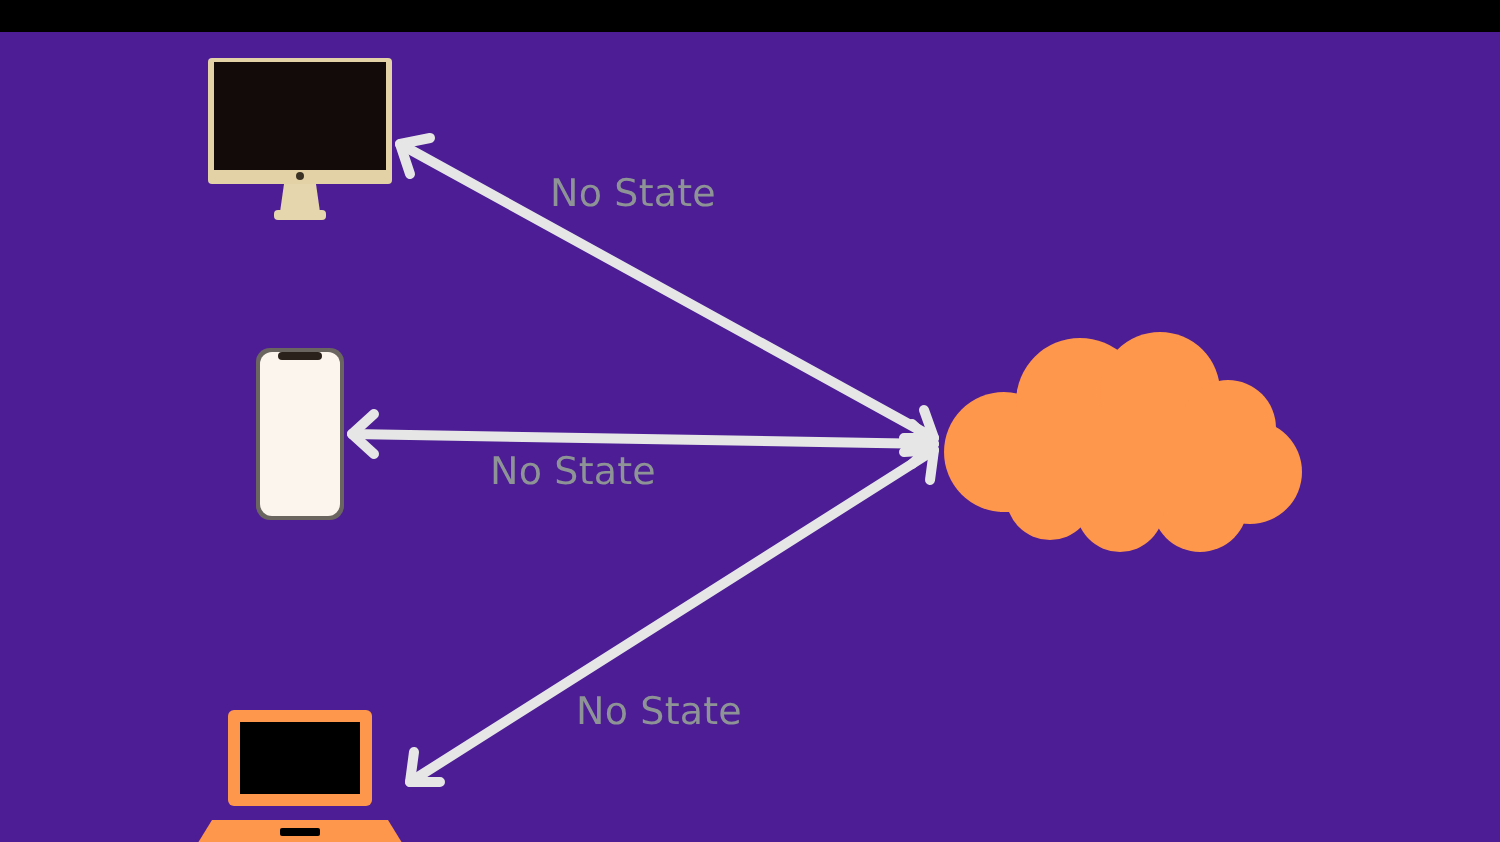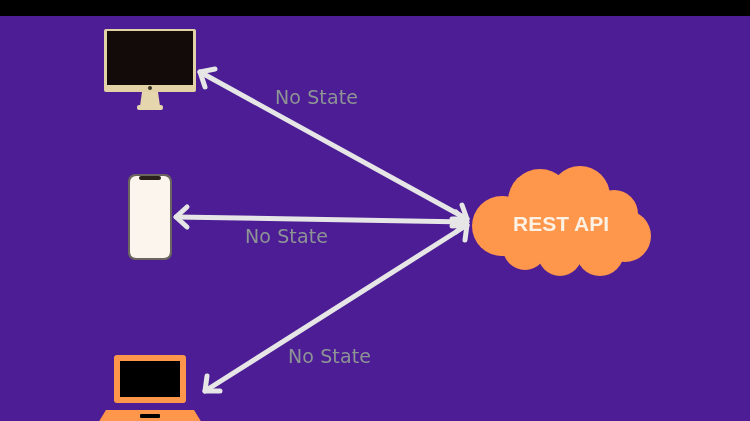"REST API" div.cloud-label { html: <div>REST API</div> -> none }
